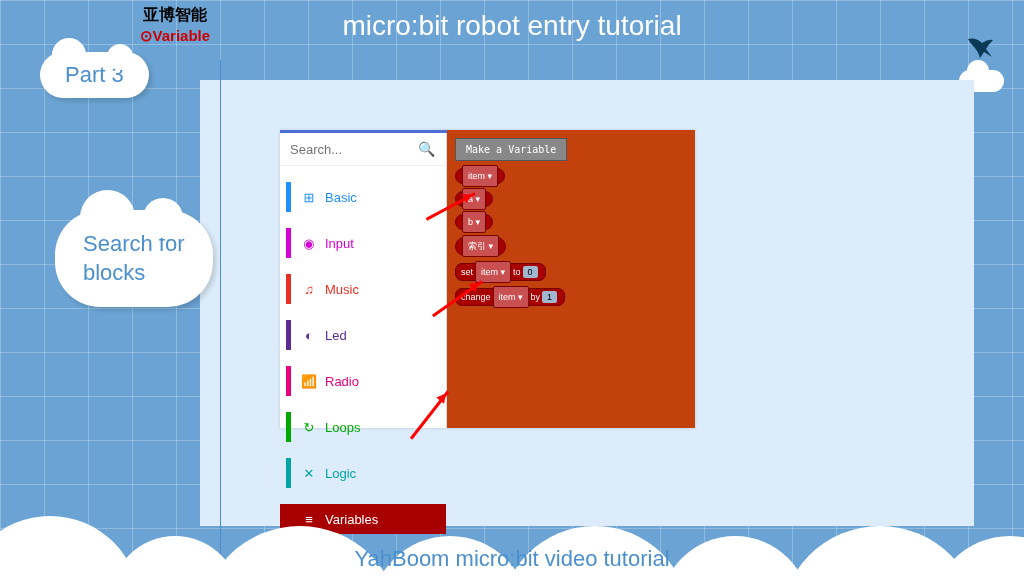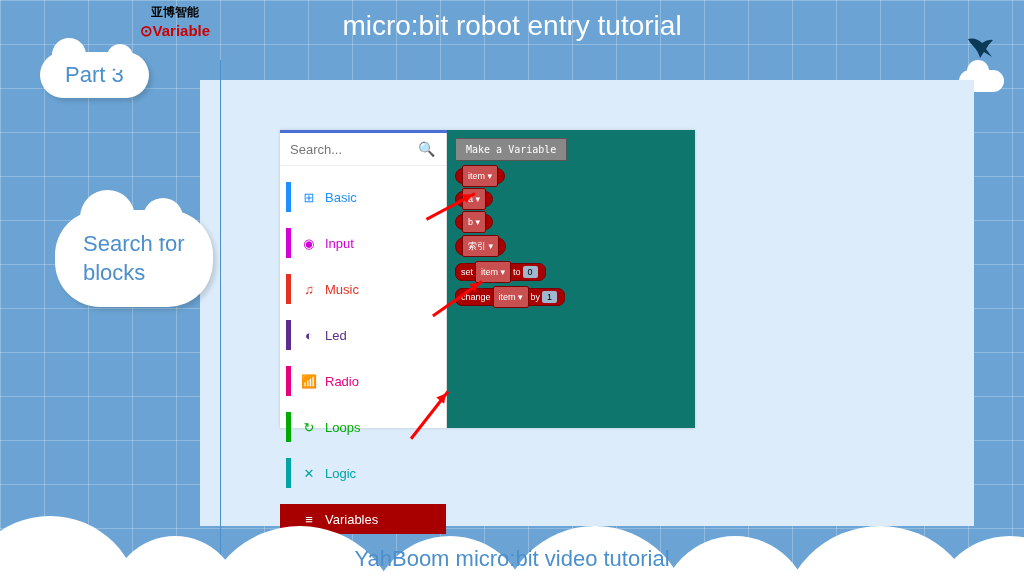"亚博智能" .logo .cn { font-size: 12px -> 16px }
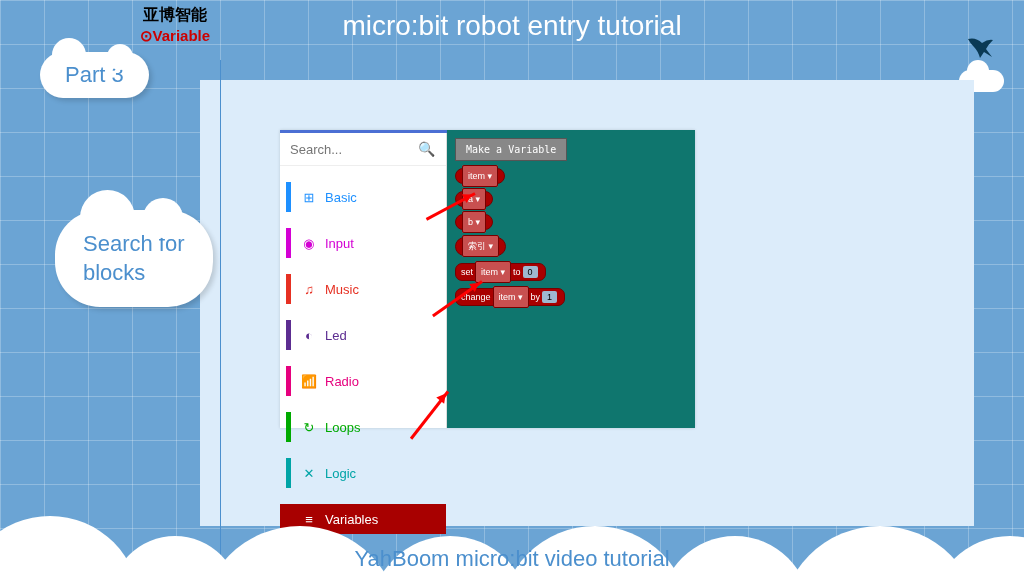"Make a Variable" .workspace { background: #0f766e -> #c2410c }
